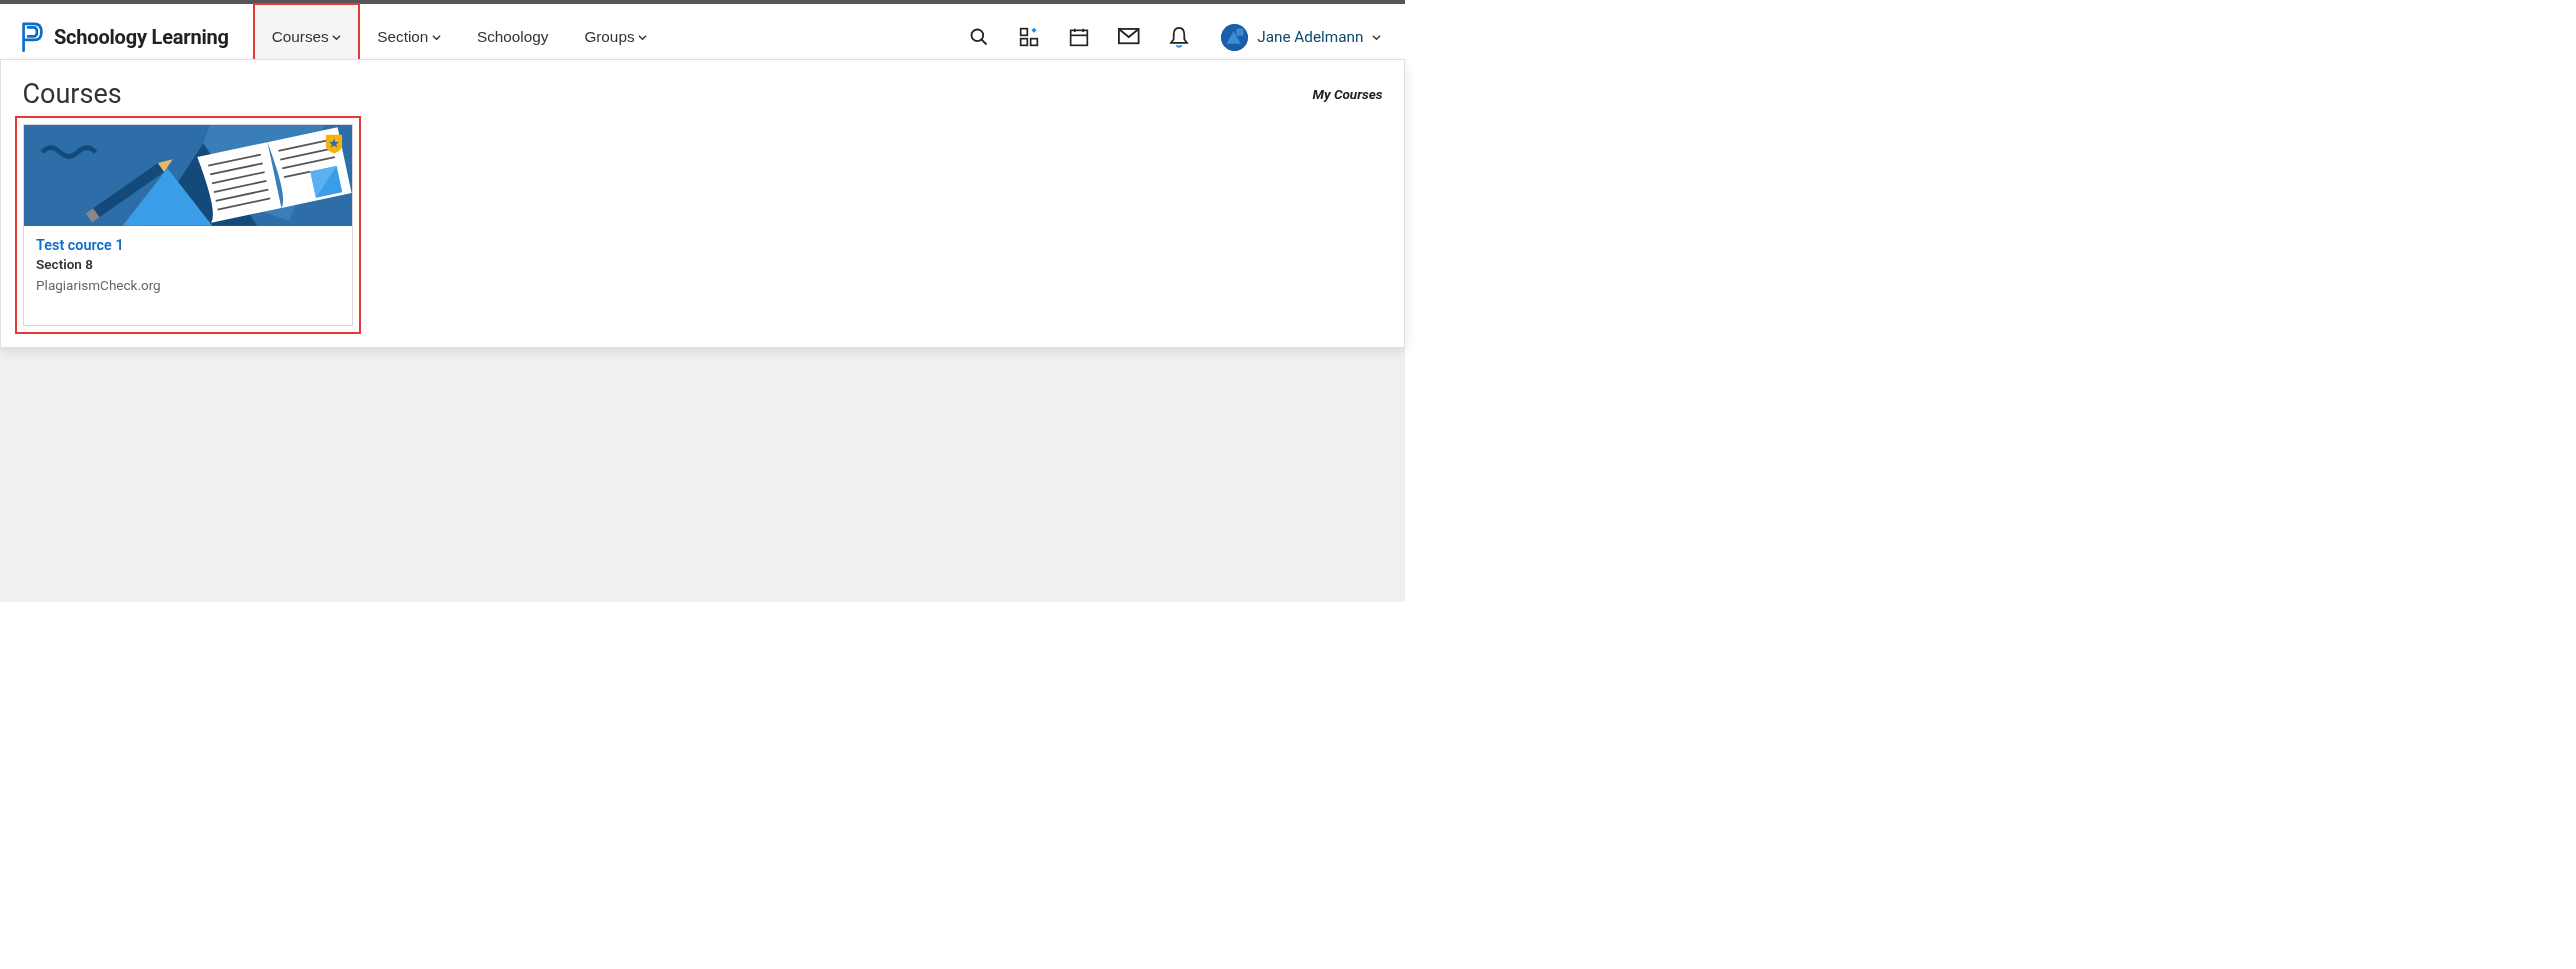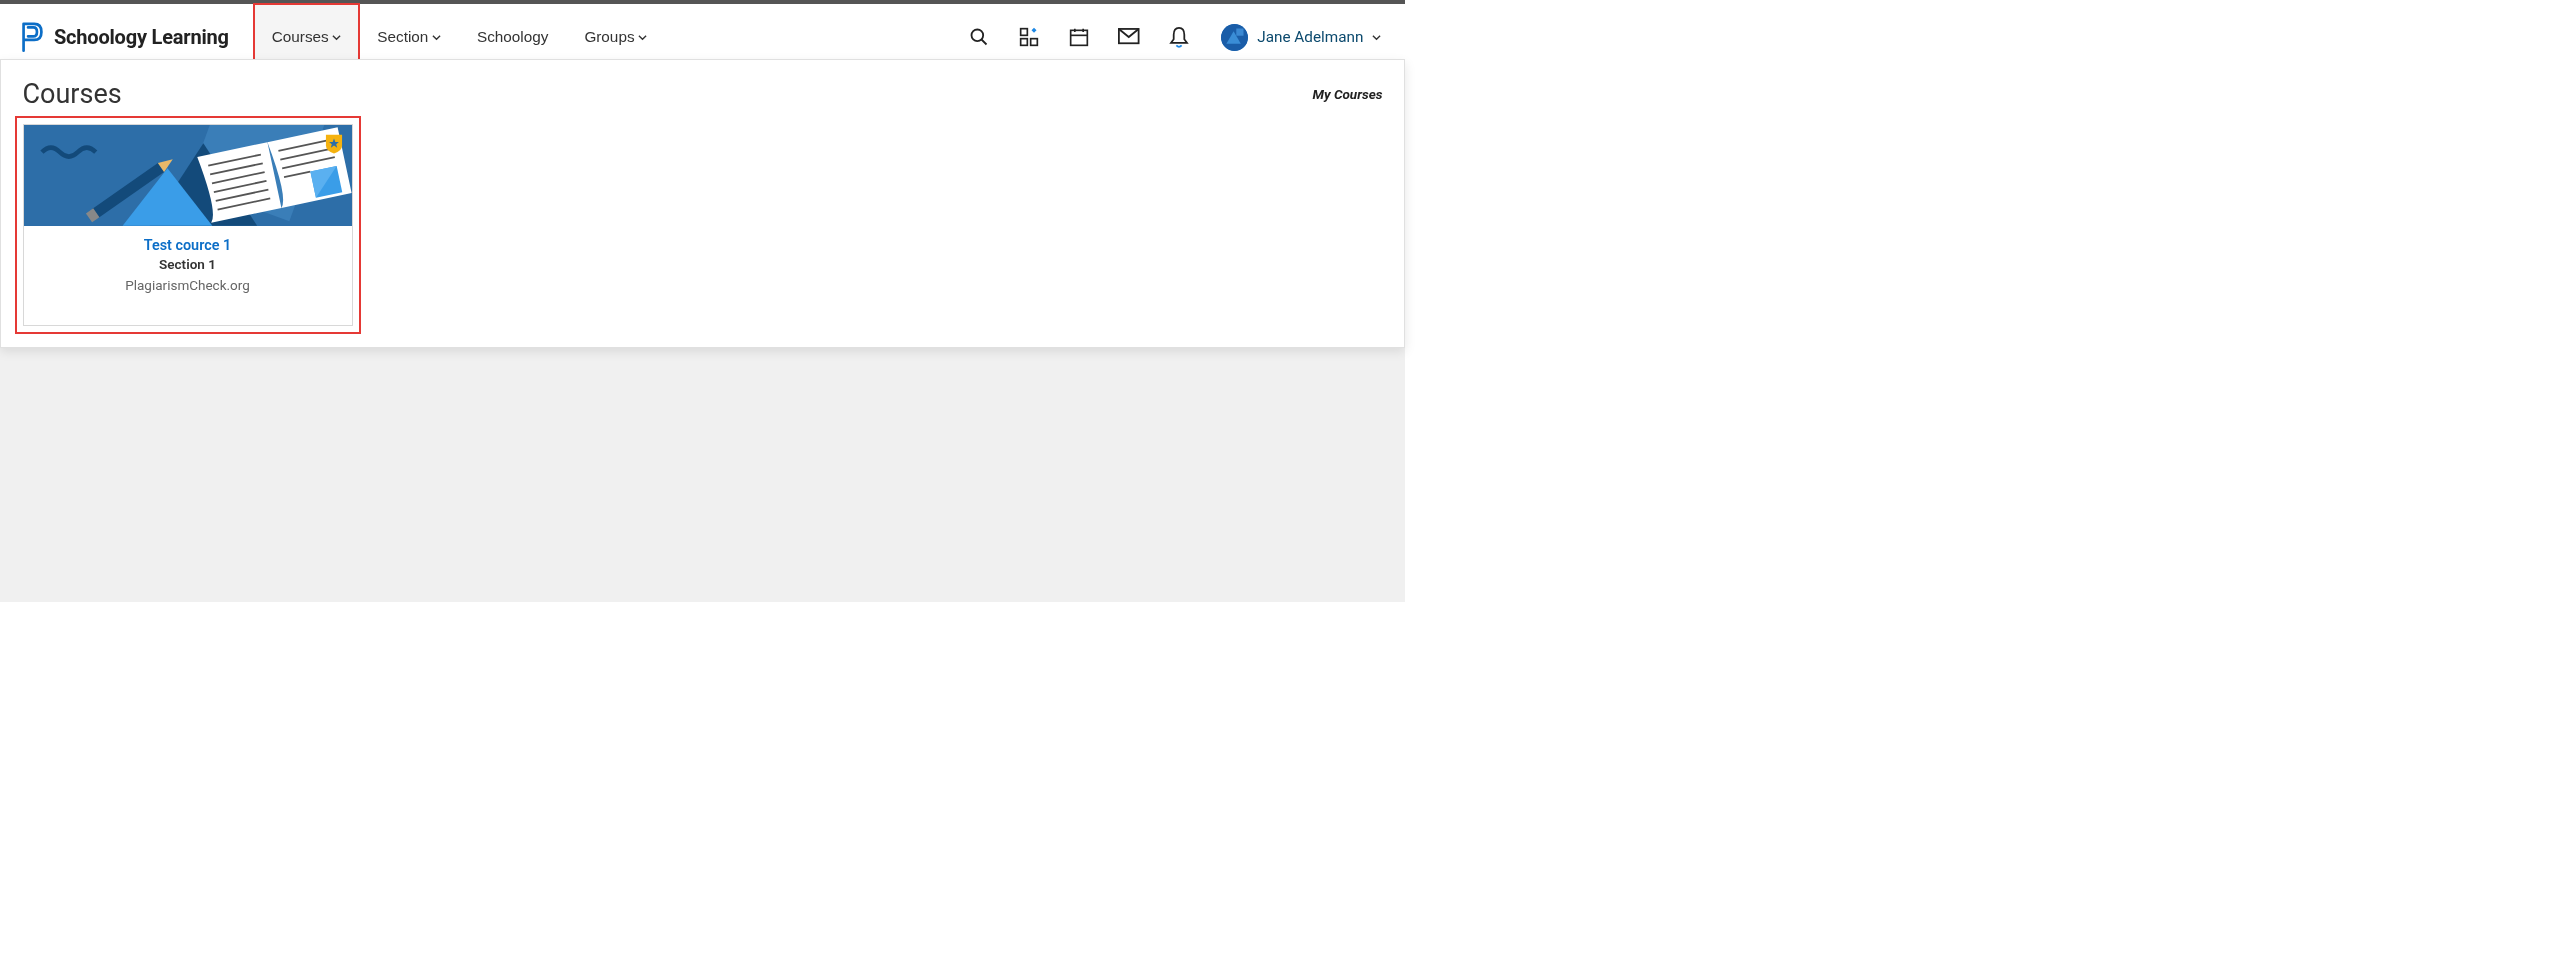"Test cource 1" .course-grid { text-align: center -> none }
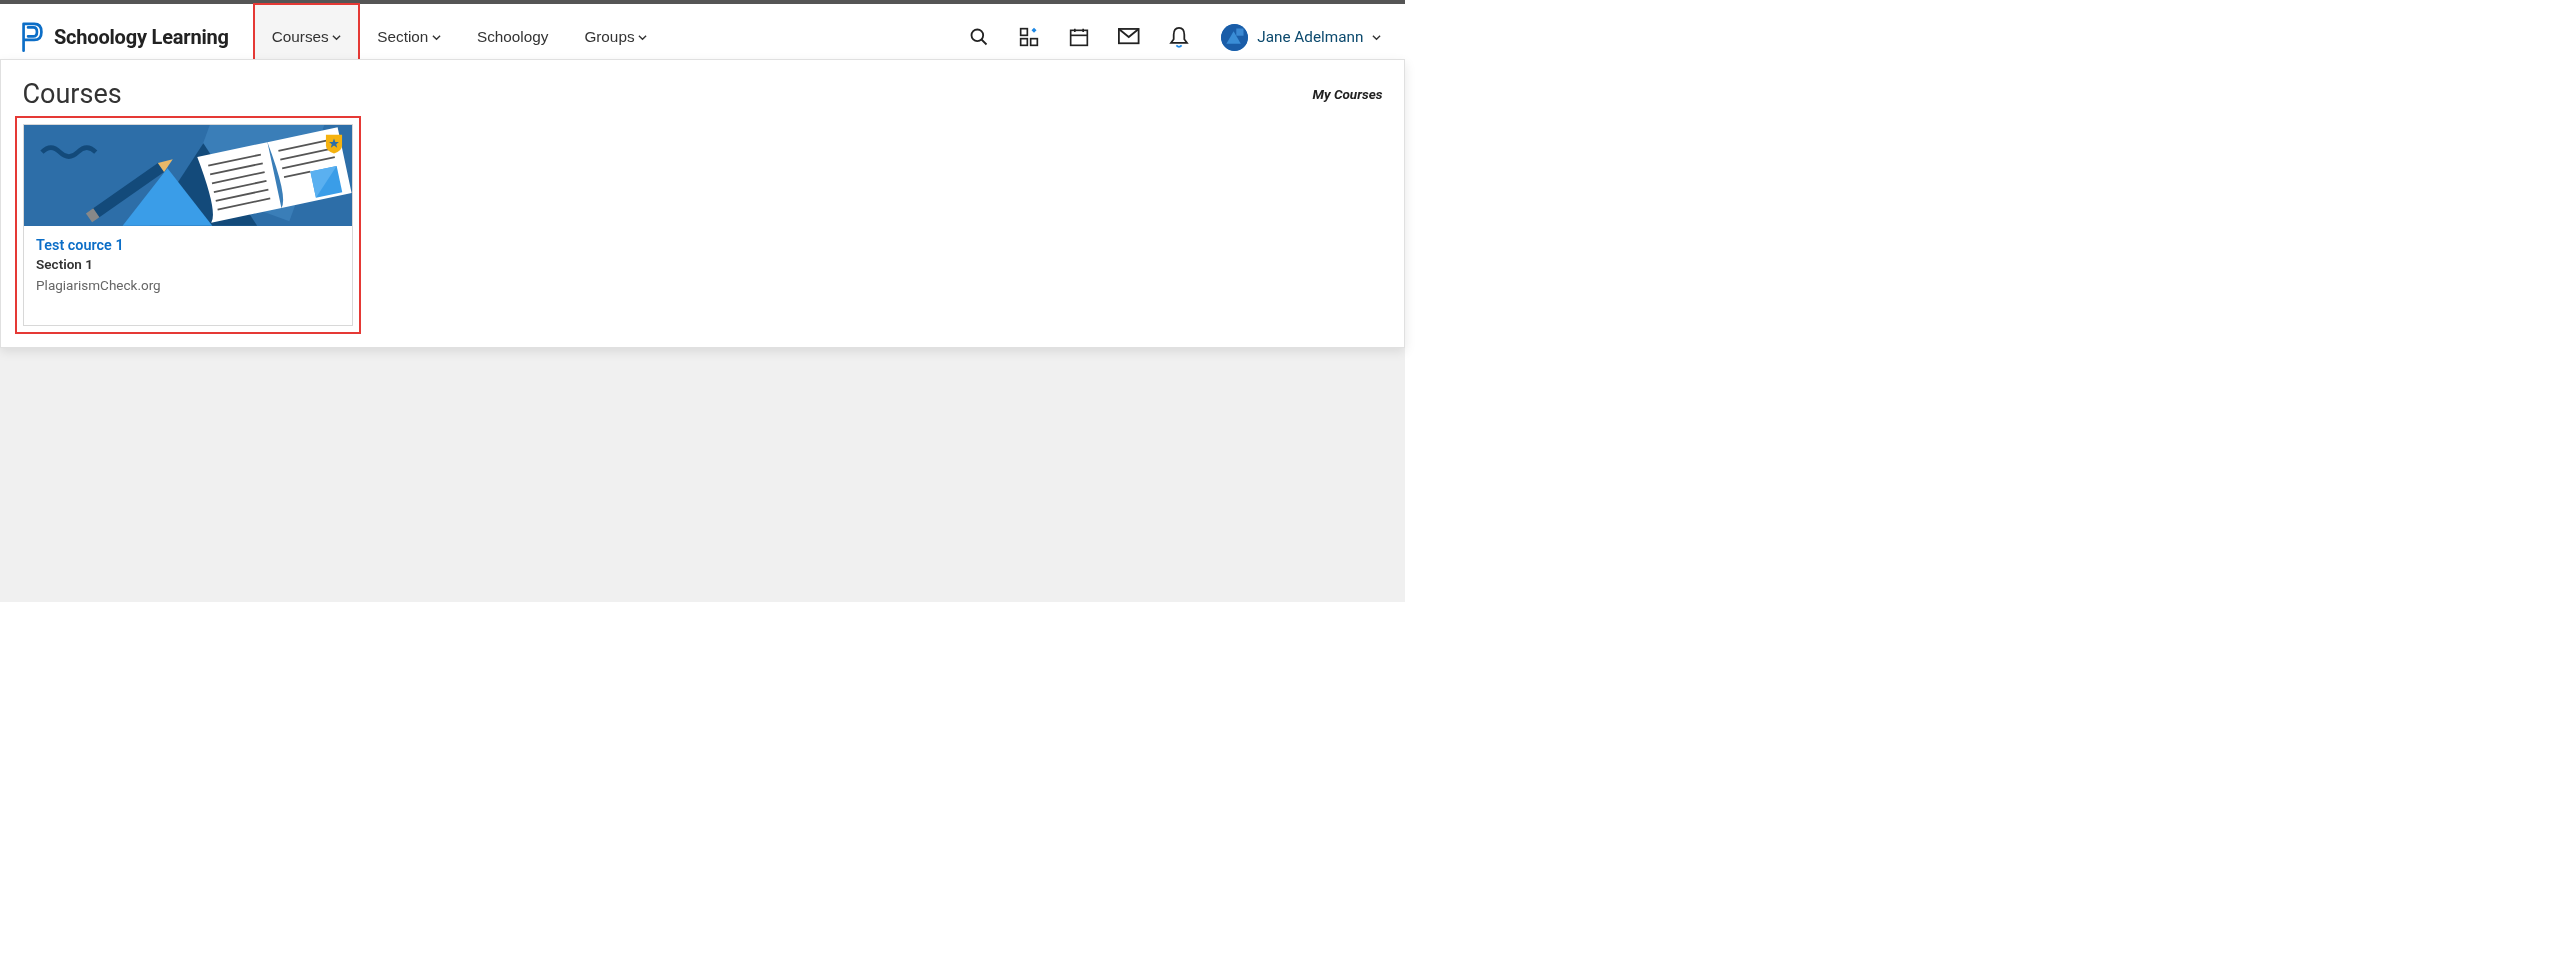"Section 1" div.course-section { text: 1 -> 8 }
